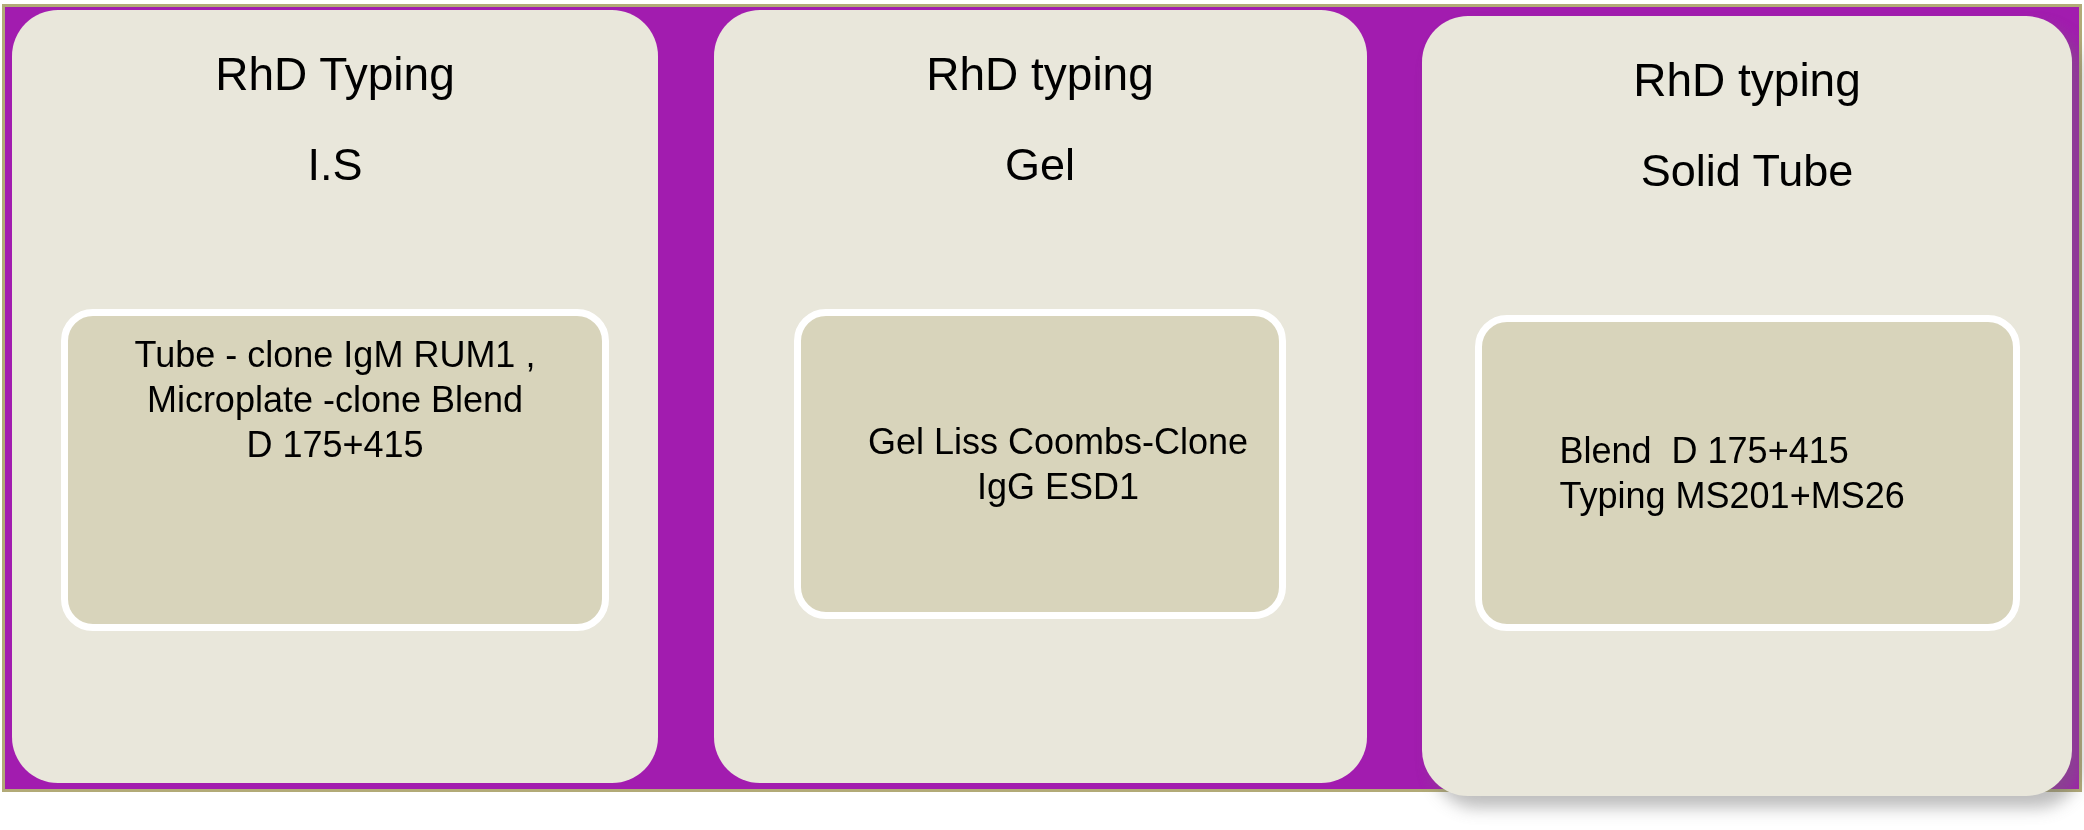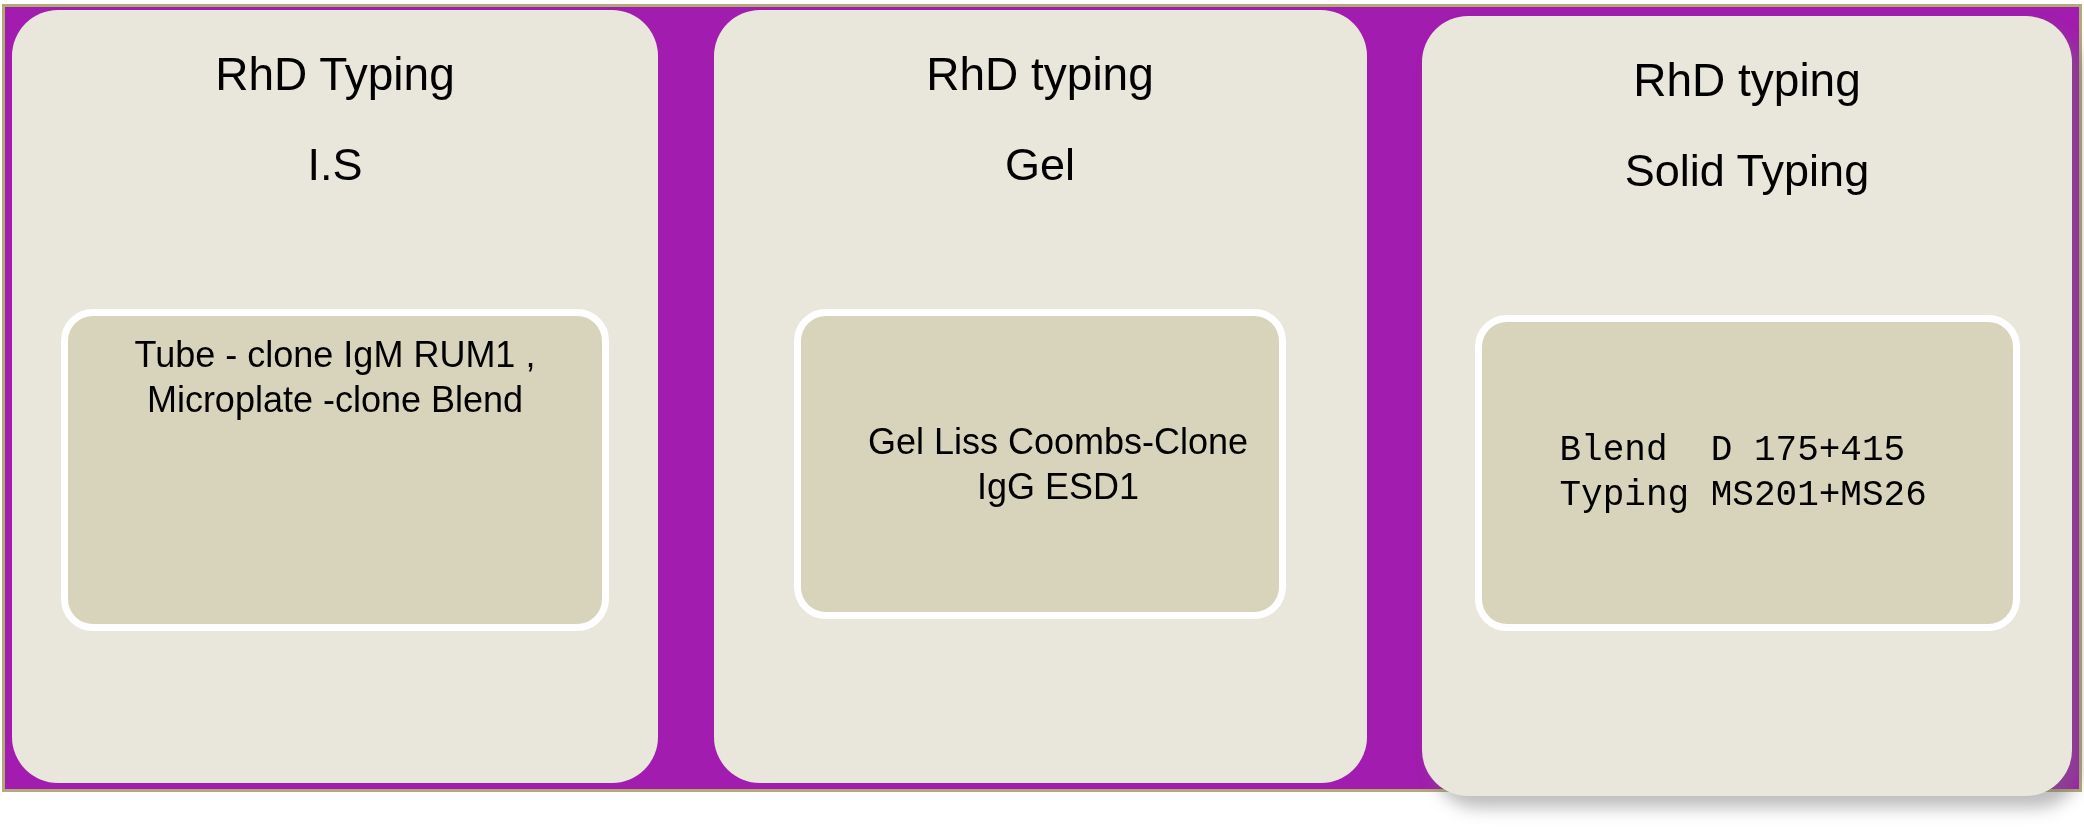"Solid Typing" div.subtitle { text: Typing -> Tube }
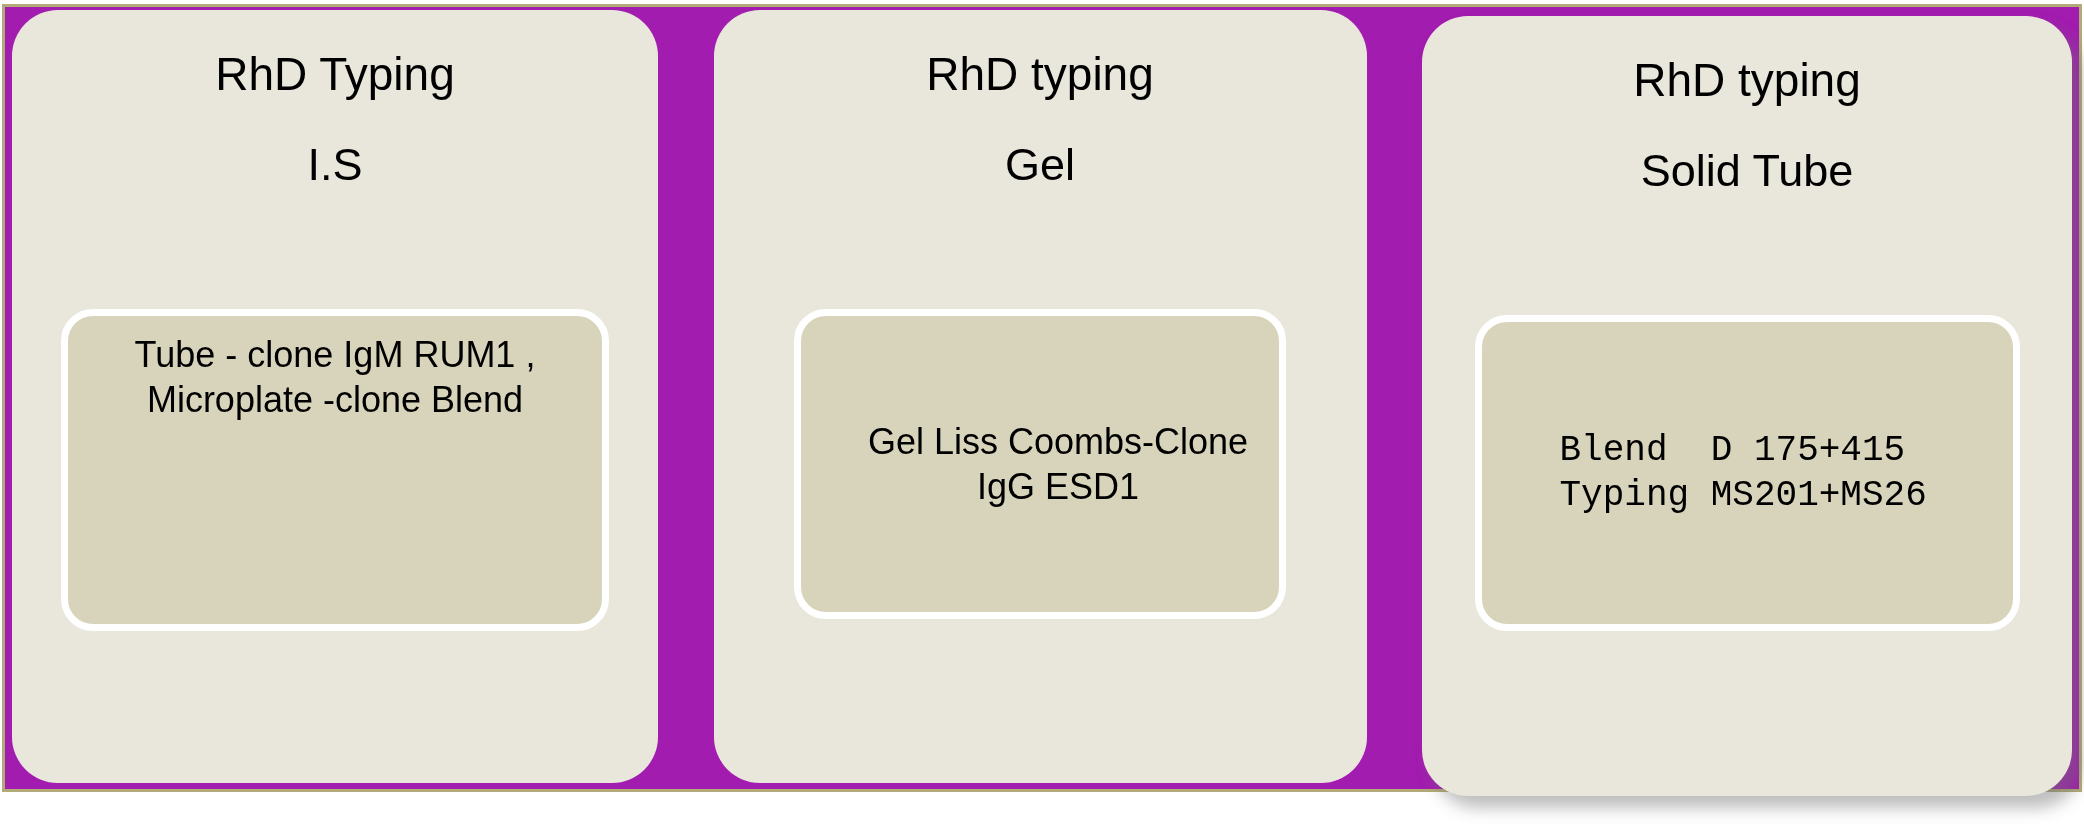"D 175+415" div.line { html: none -> <div>D 175+415</div> }
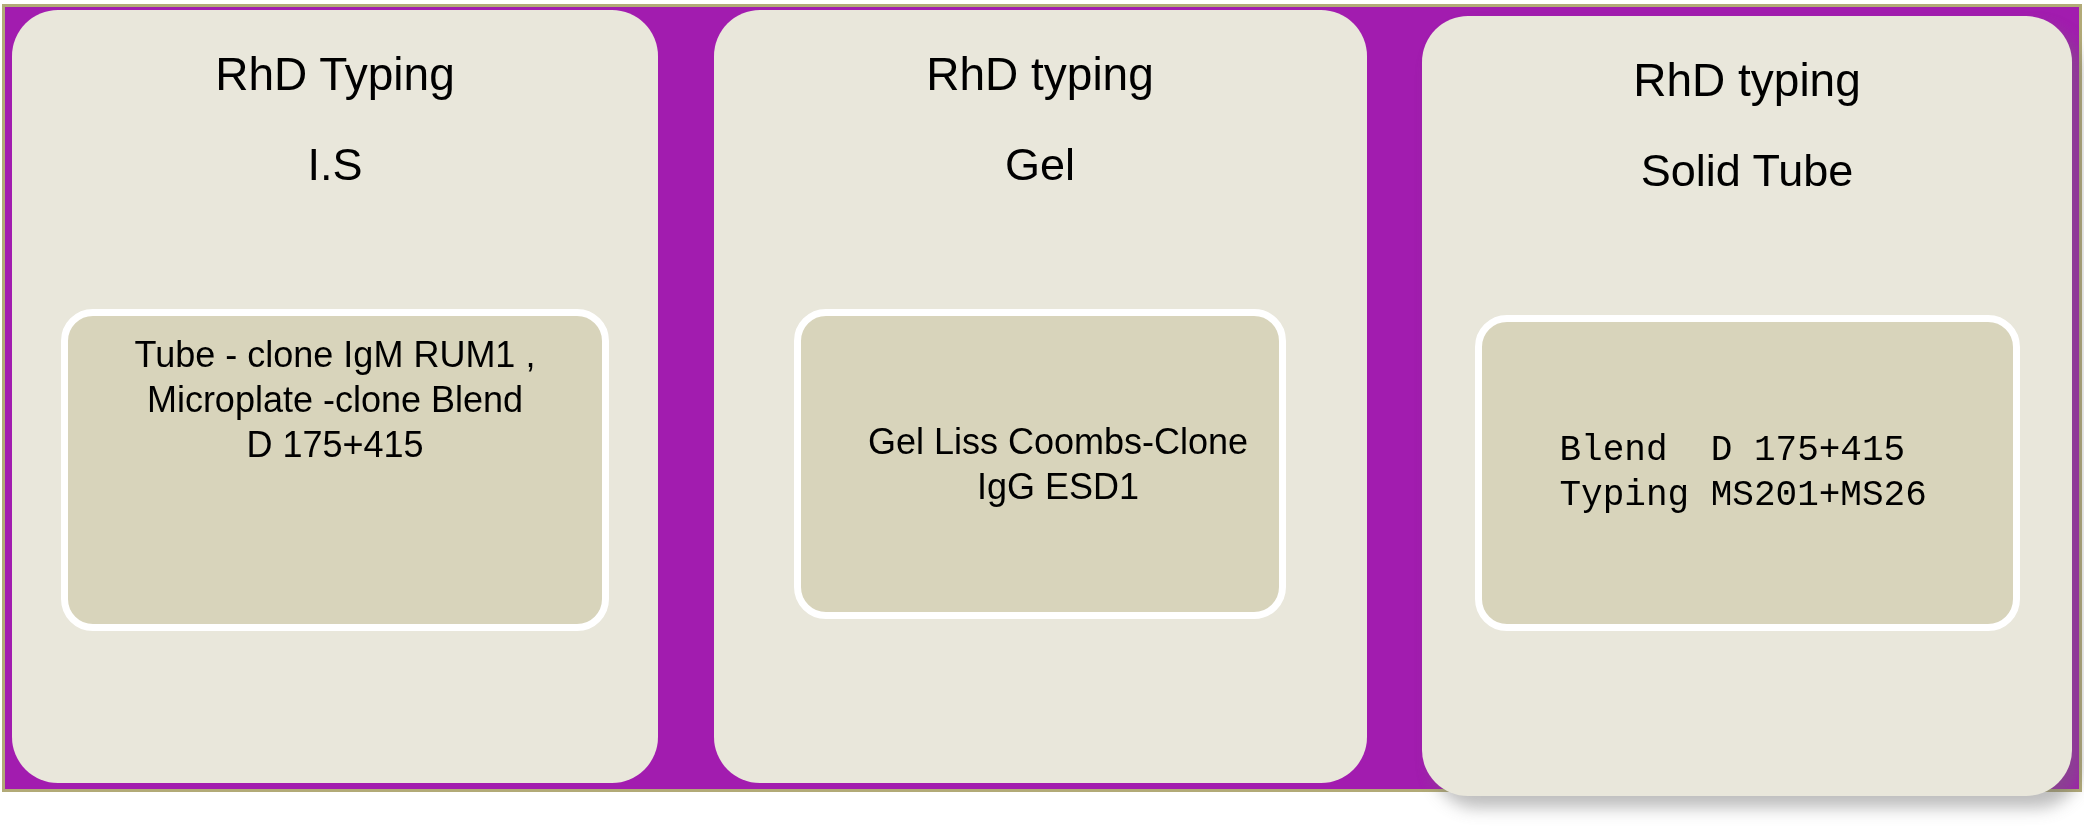"Blend D 175+415" .box-3 { font-family: Liberation Mono, monospace -> none }
